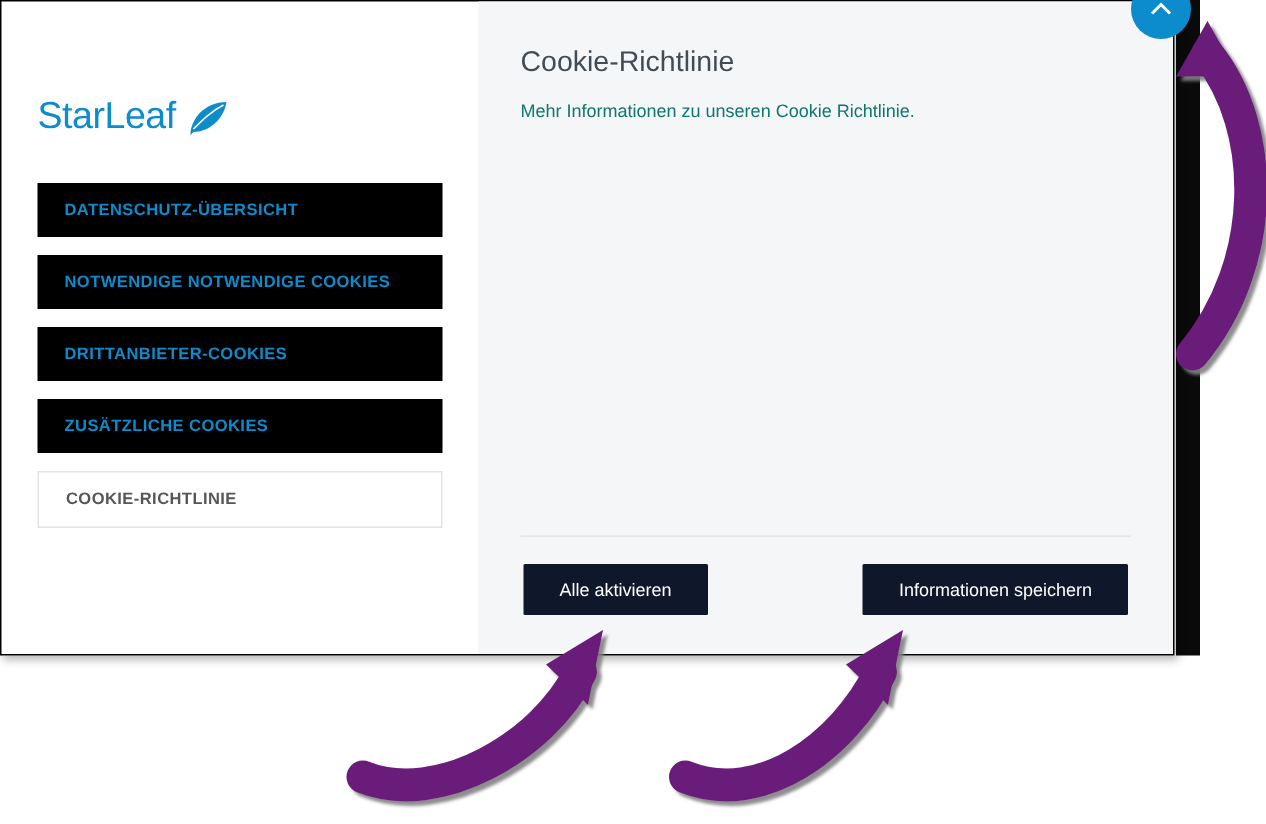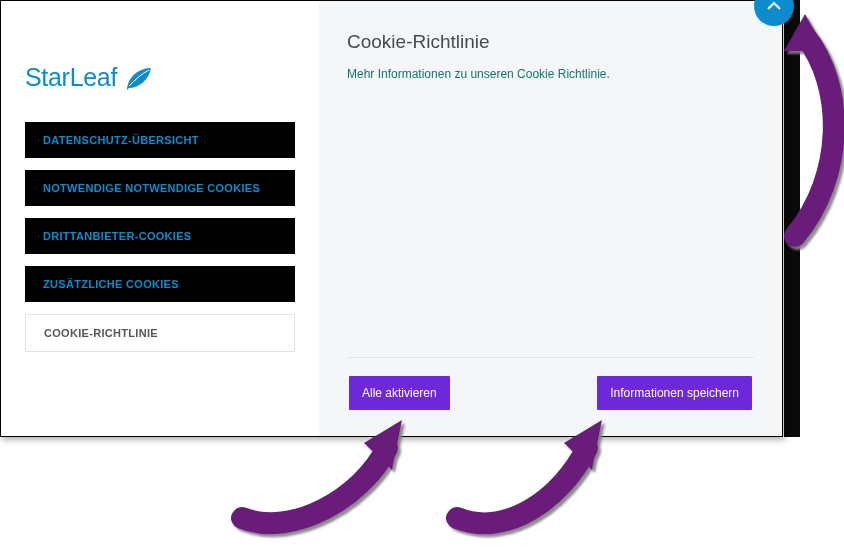"Alle aktivieren" .btn { background: #6d28d9 -> #0f172a; padding: 10px 13px -> 10px 24px }
